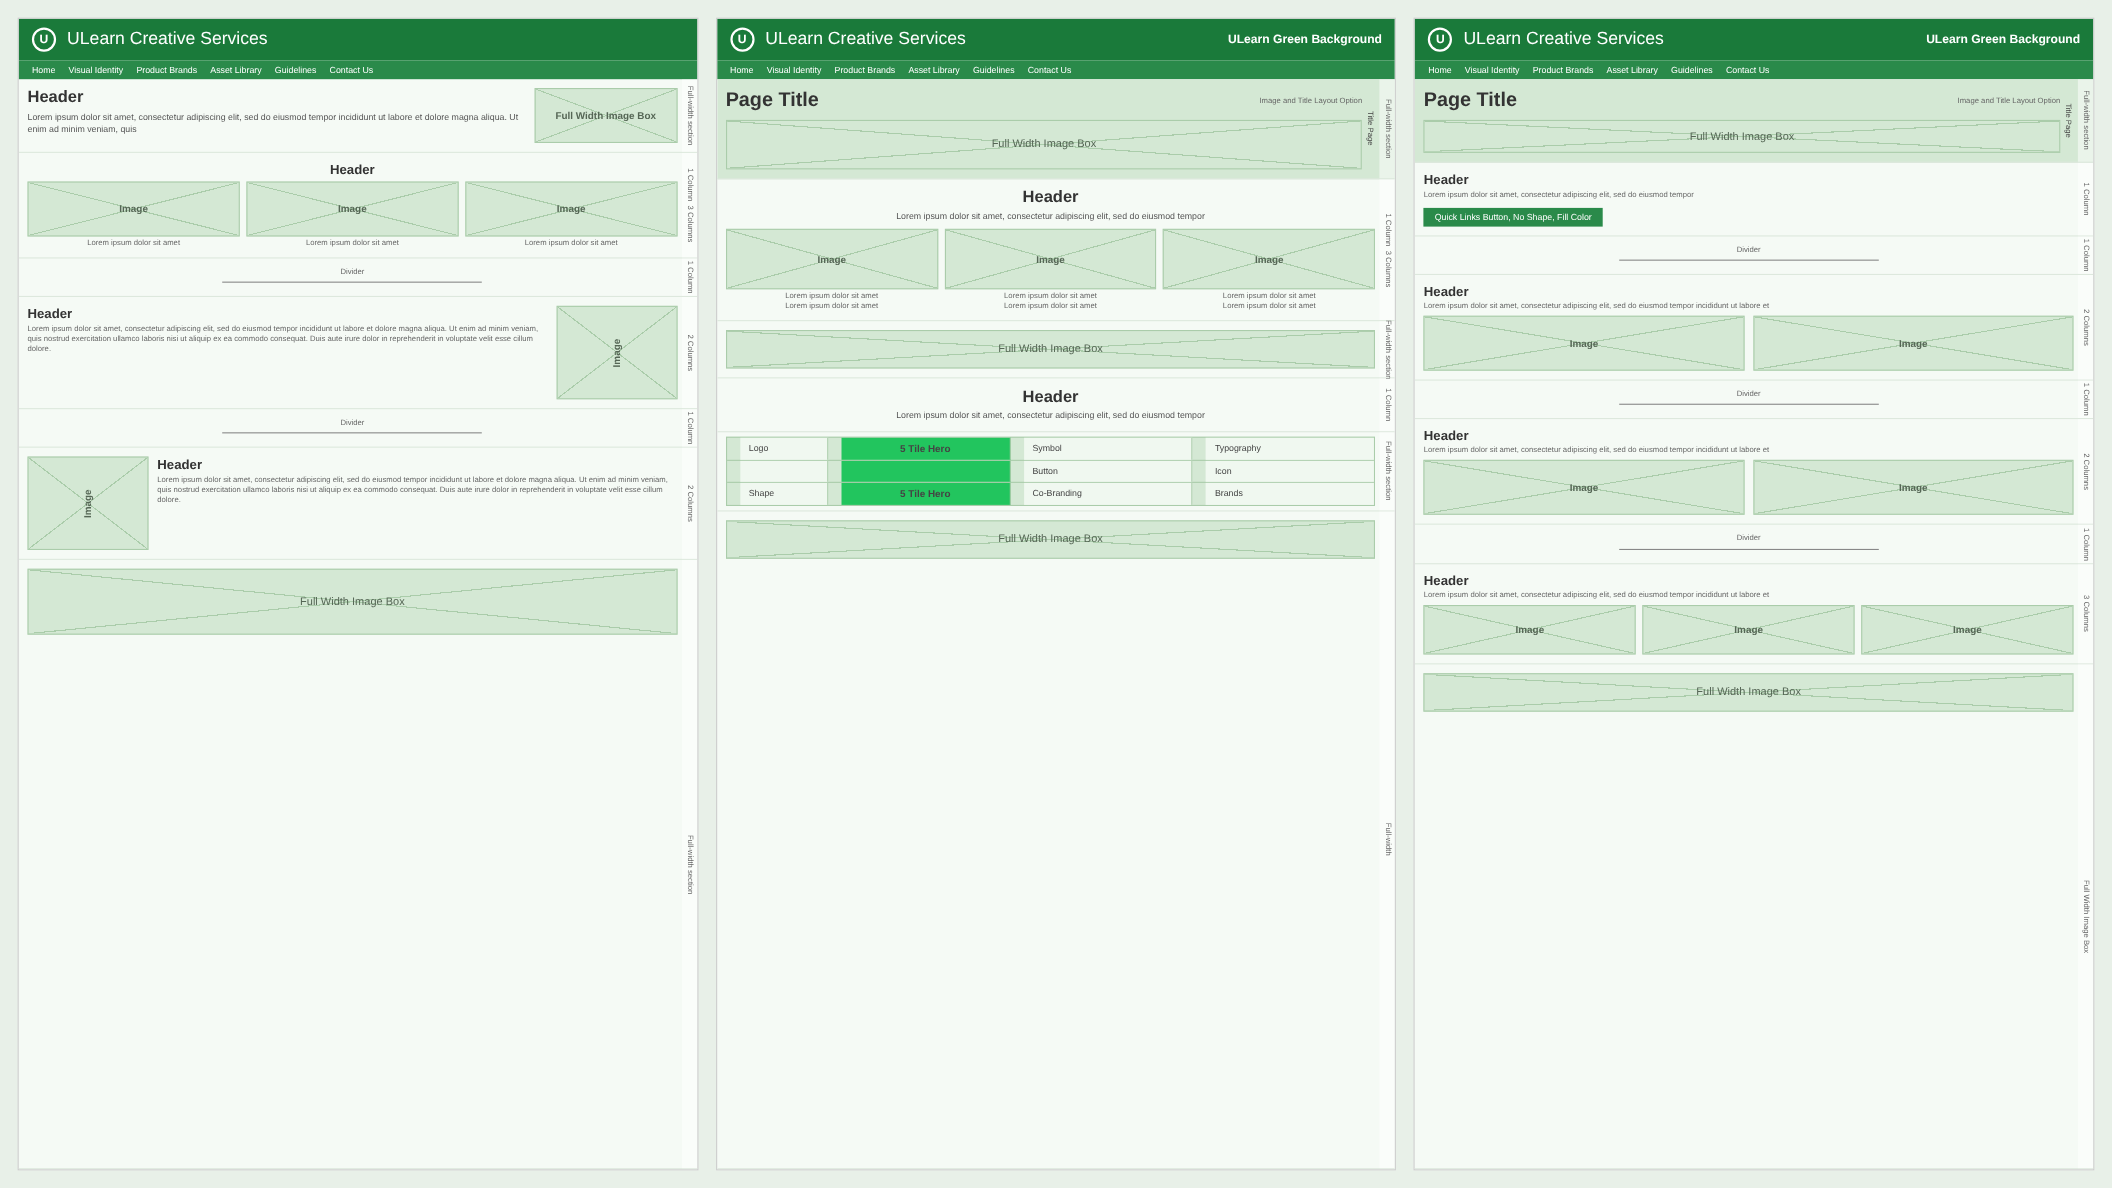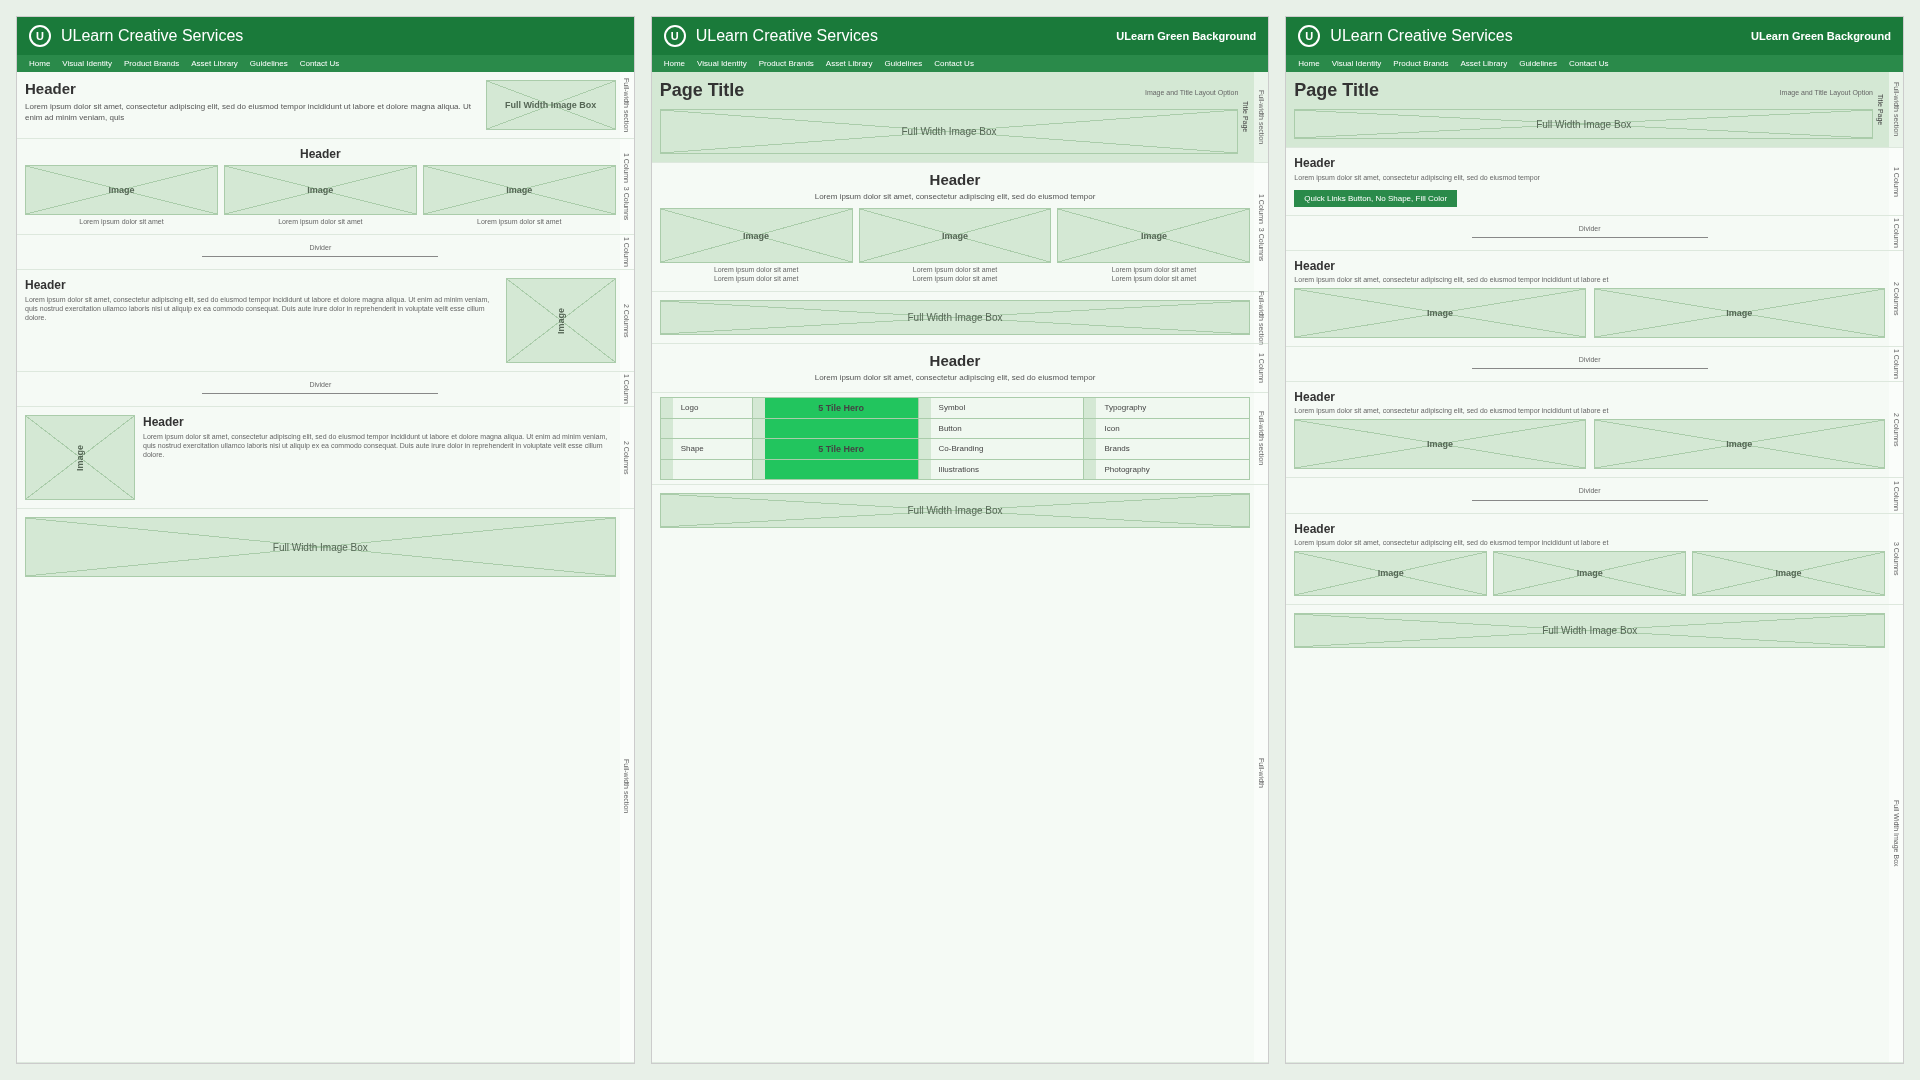"Illustrations" div.tile-row { html: <div> <div></div> <div></div> <div>Illustrations</div> <div>Photography</div> </div> -> none }
